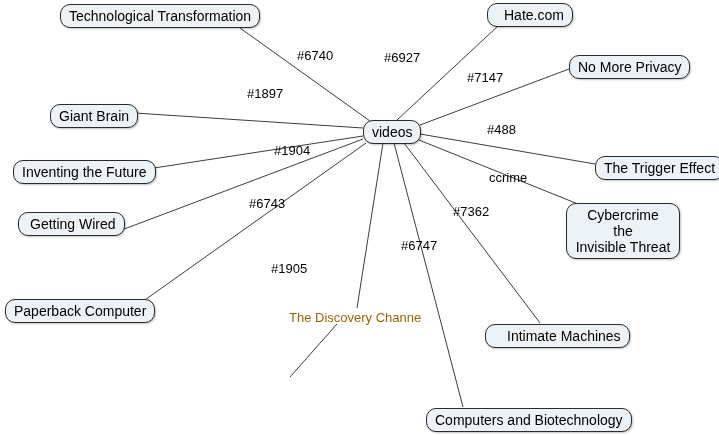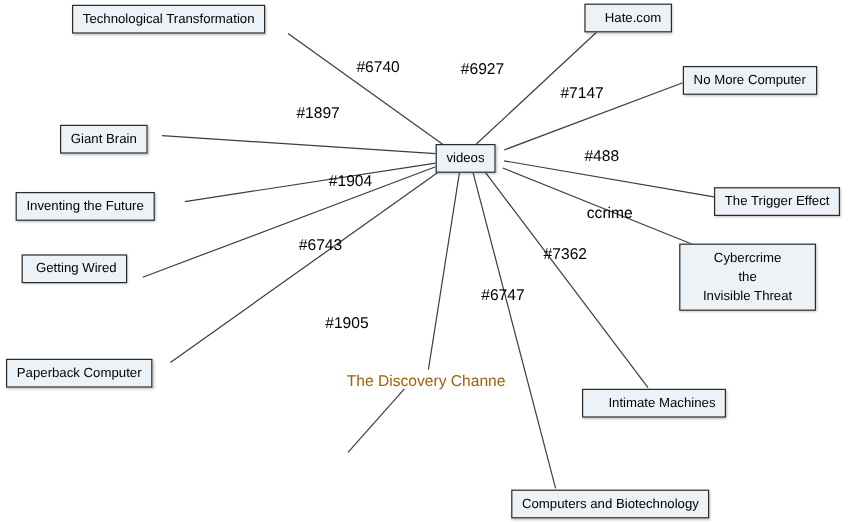"Technological Transformation" .node { border-radius: 0 -> 10px; font-size: 11px -> 14px }
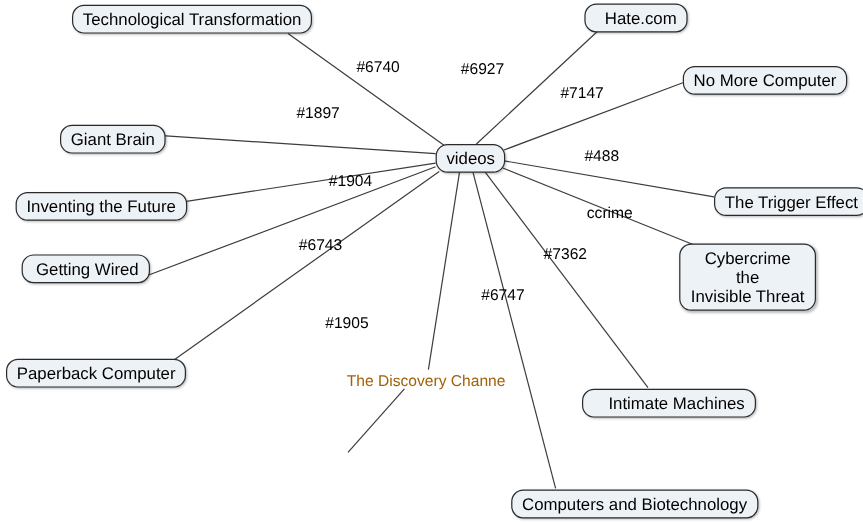"No More Computer" div.node { text: Computer -> Privacy }
